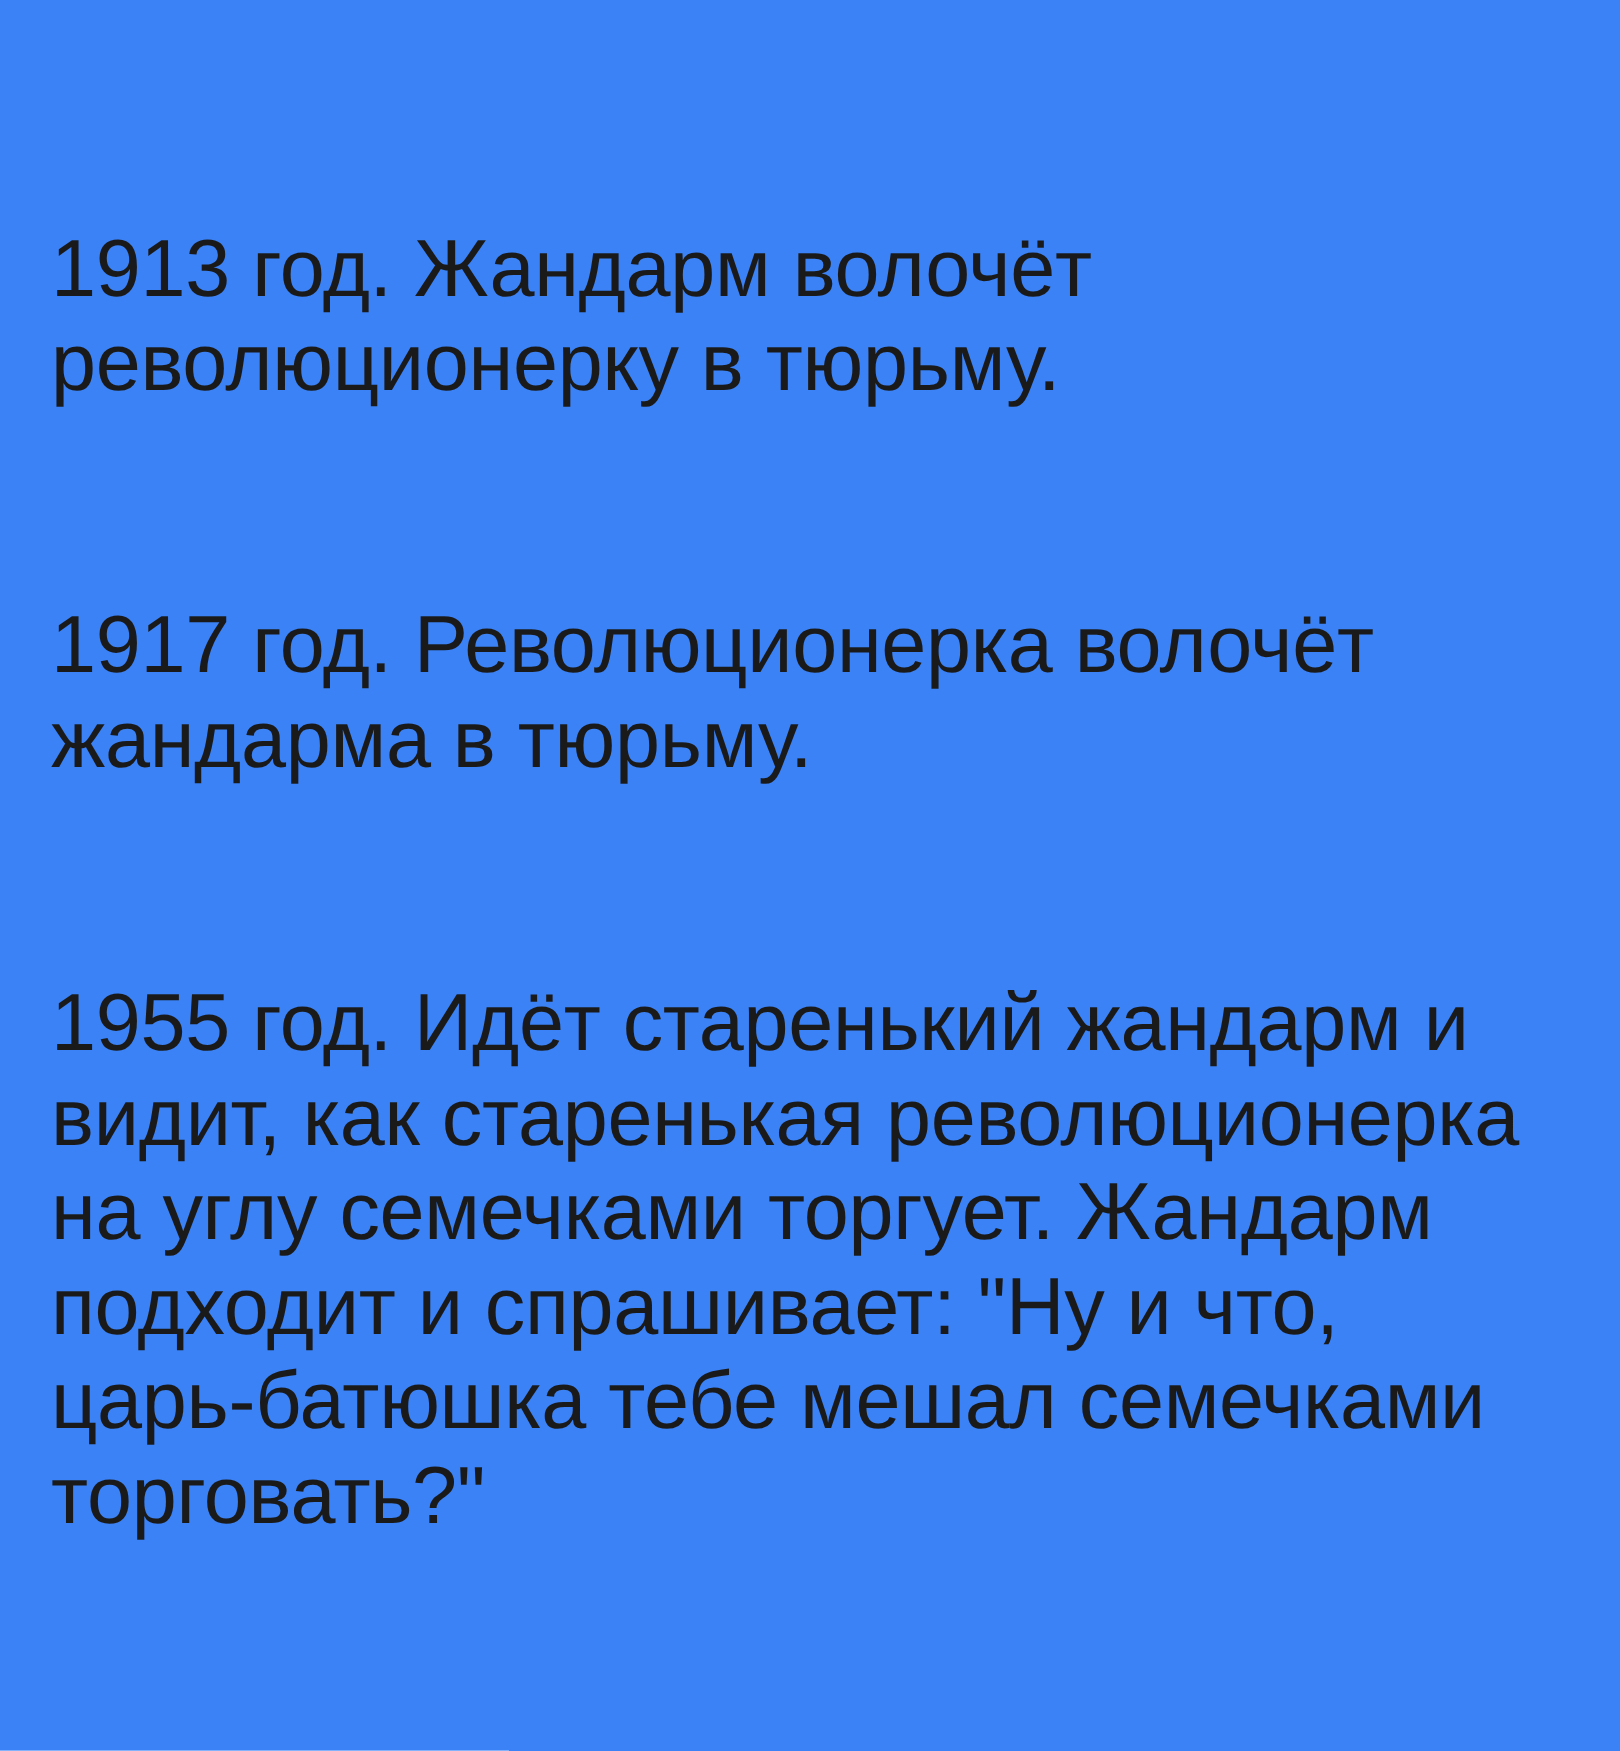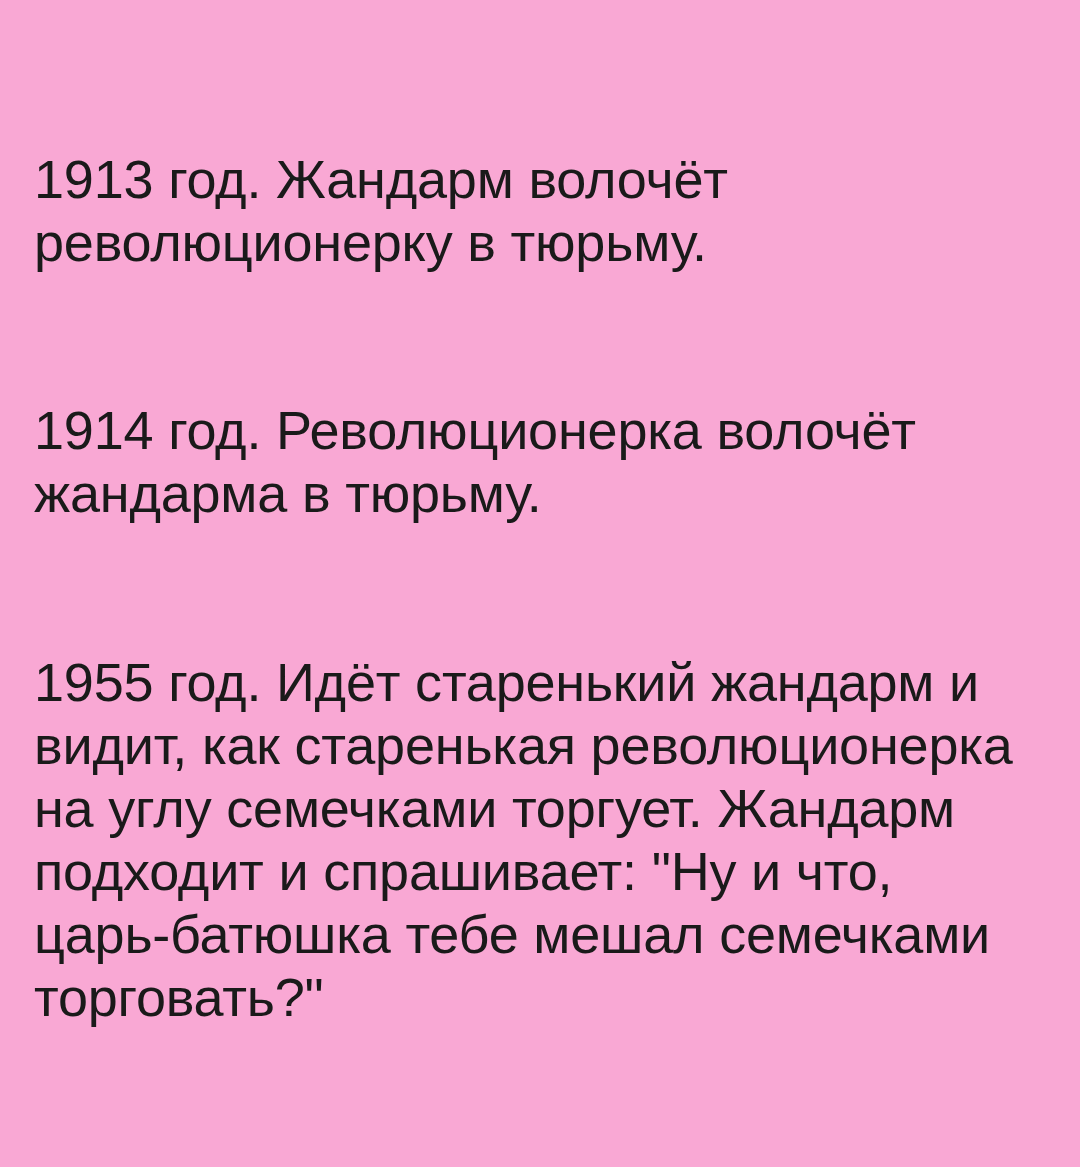"1913 год. Жандарм волочёт революционерку" .page { background: #f9a8d4 -> #3b82f6 }
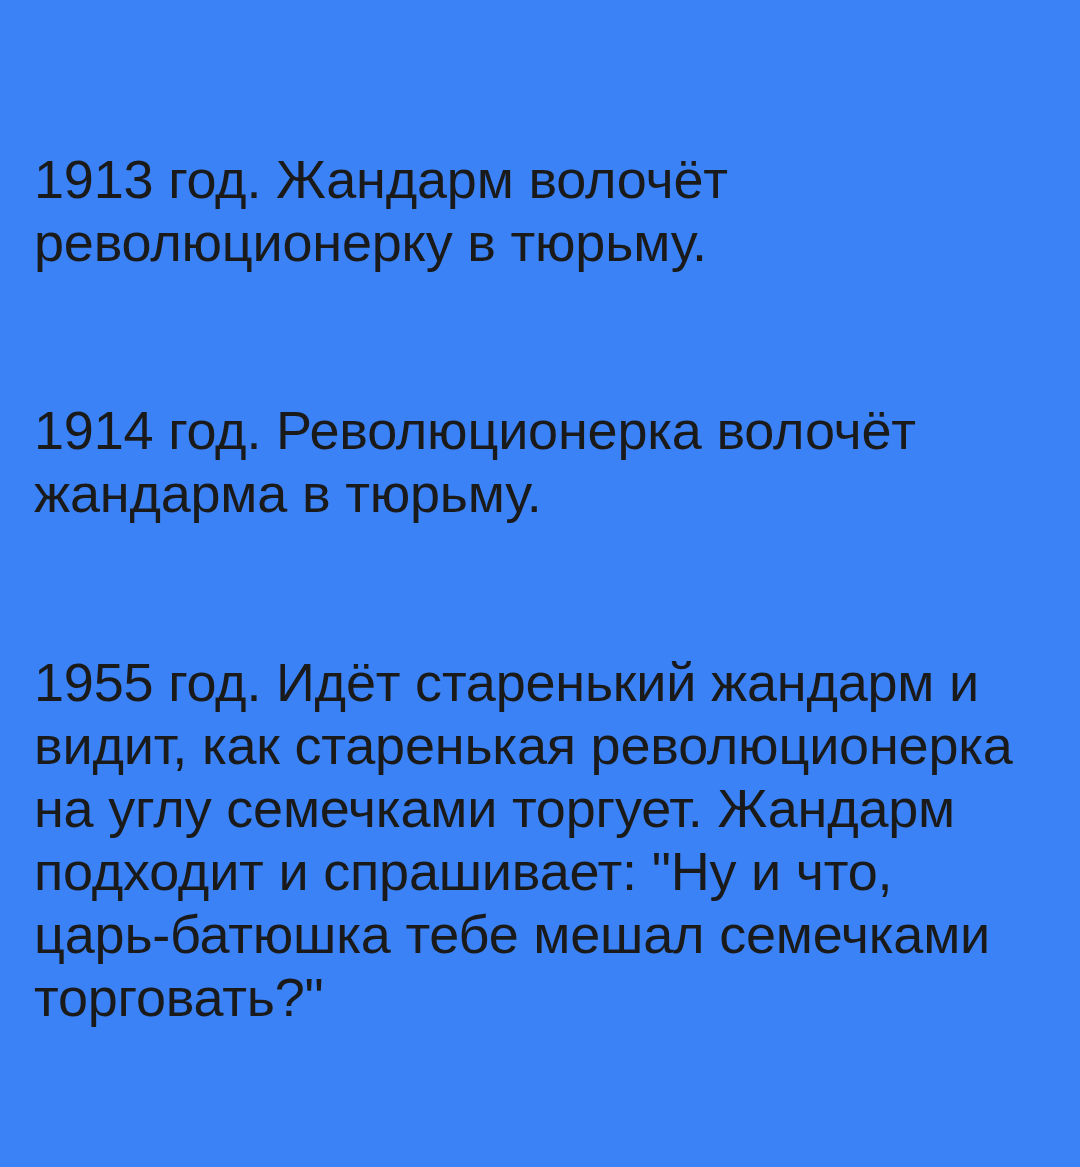"1914 год. Революционерка волочёт" p.para { text: 1914 -> 1917 }
